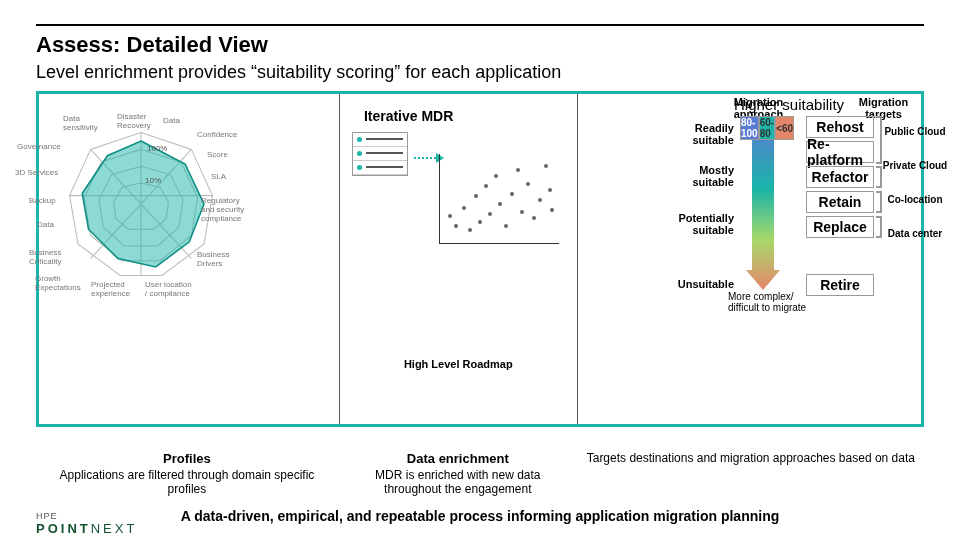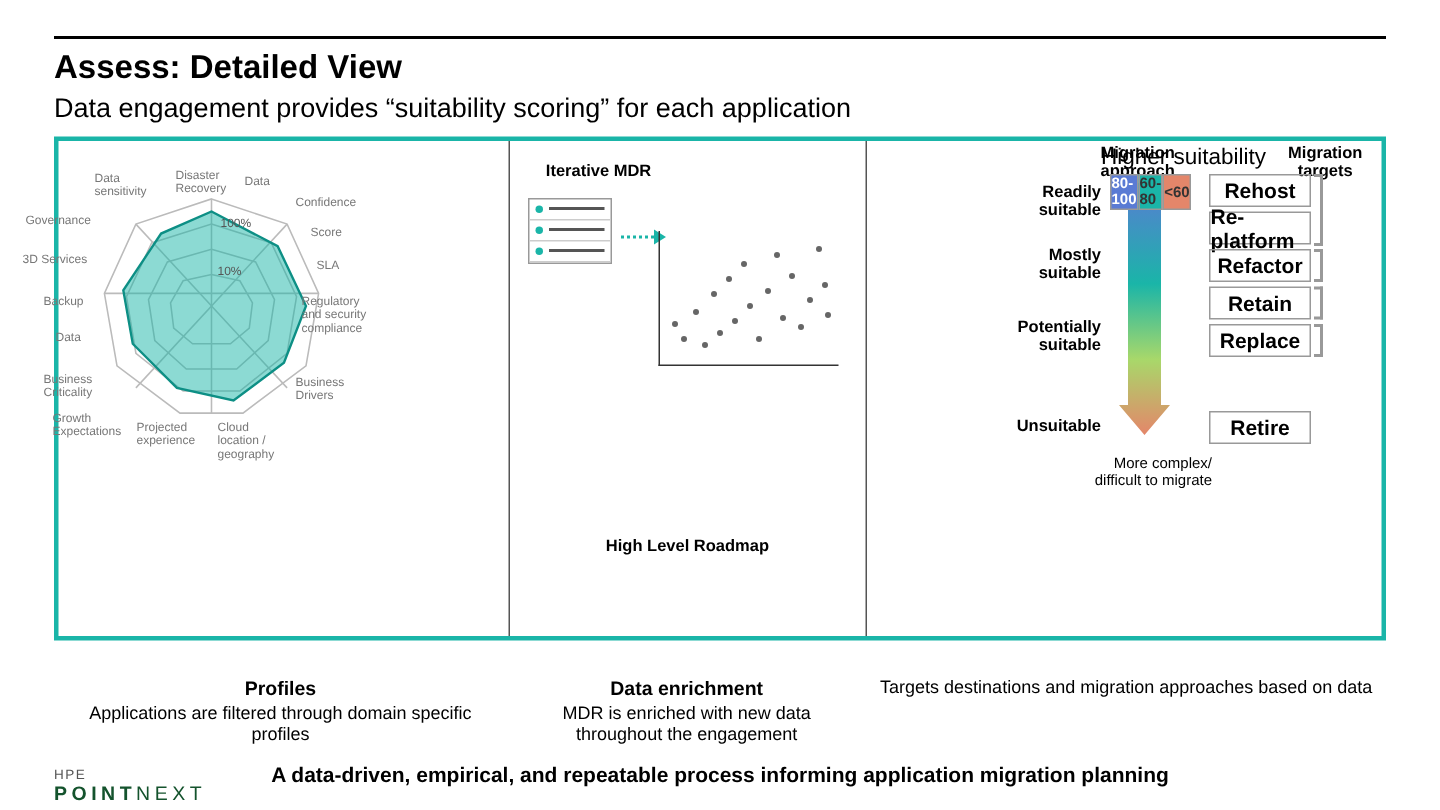"Data engagement provides “suitability" div.subtitle { text: Data engagement -> Level enrichment }
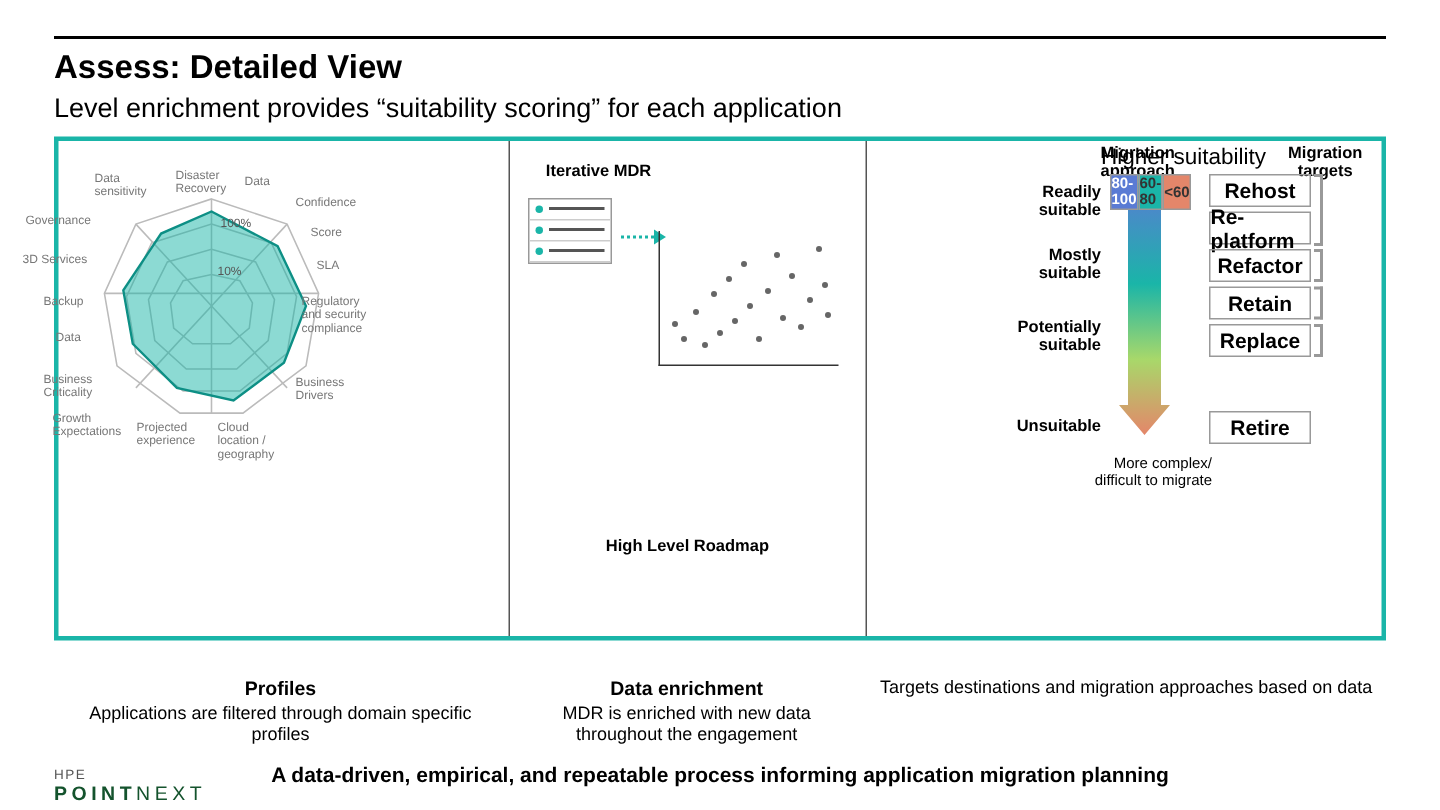"Iterative MDR" .mdr-label { font-size: 11px -> 14px }
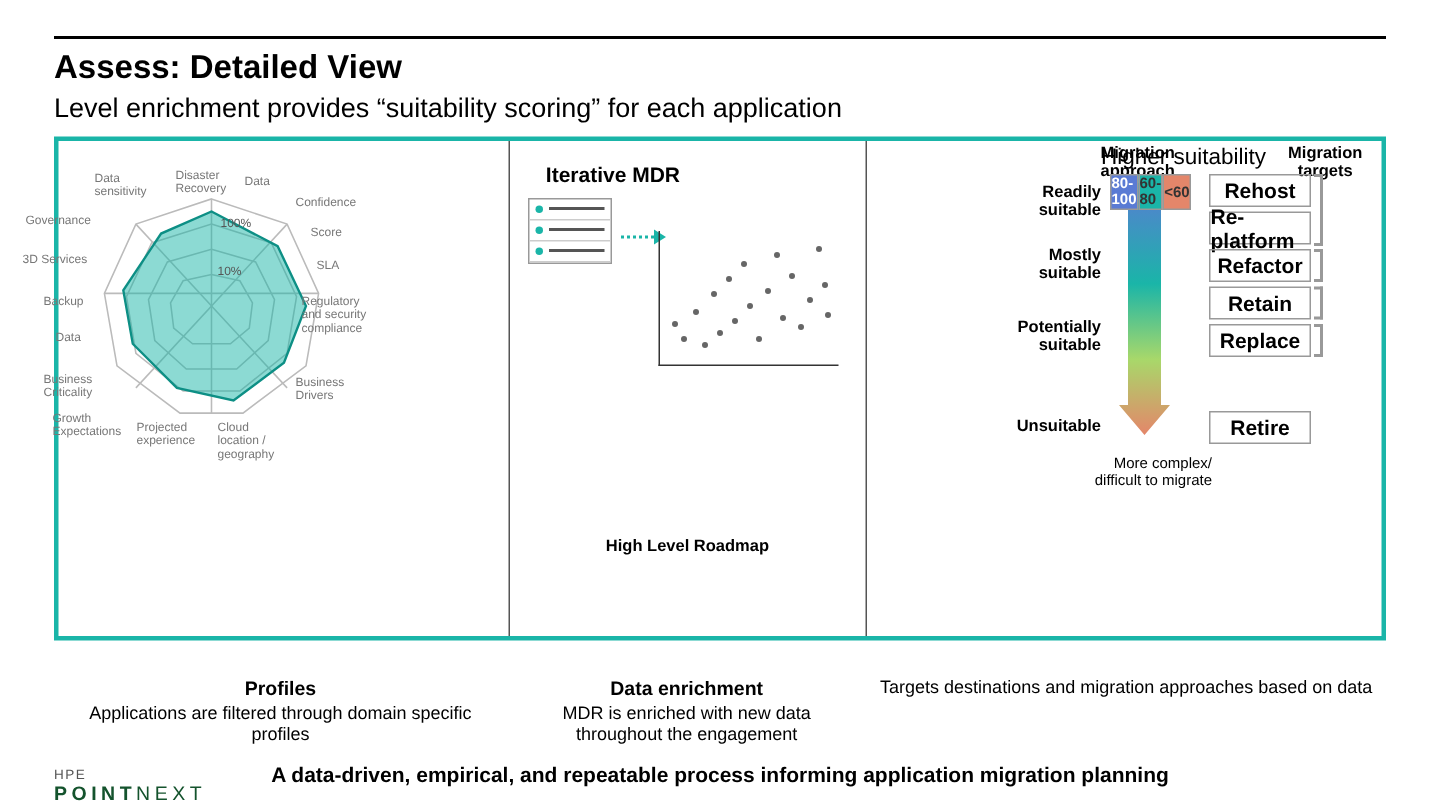"Public Cloud" div.target-boxes { html: none -> <div> <div>Public Cloud</div> <div>Private Cloud</div> <div>Co-location</div> <div>Data center</div> </div> }
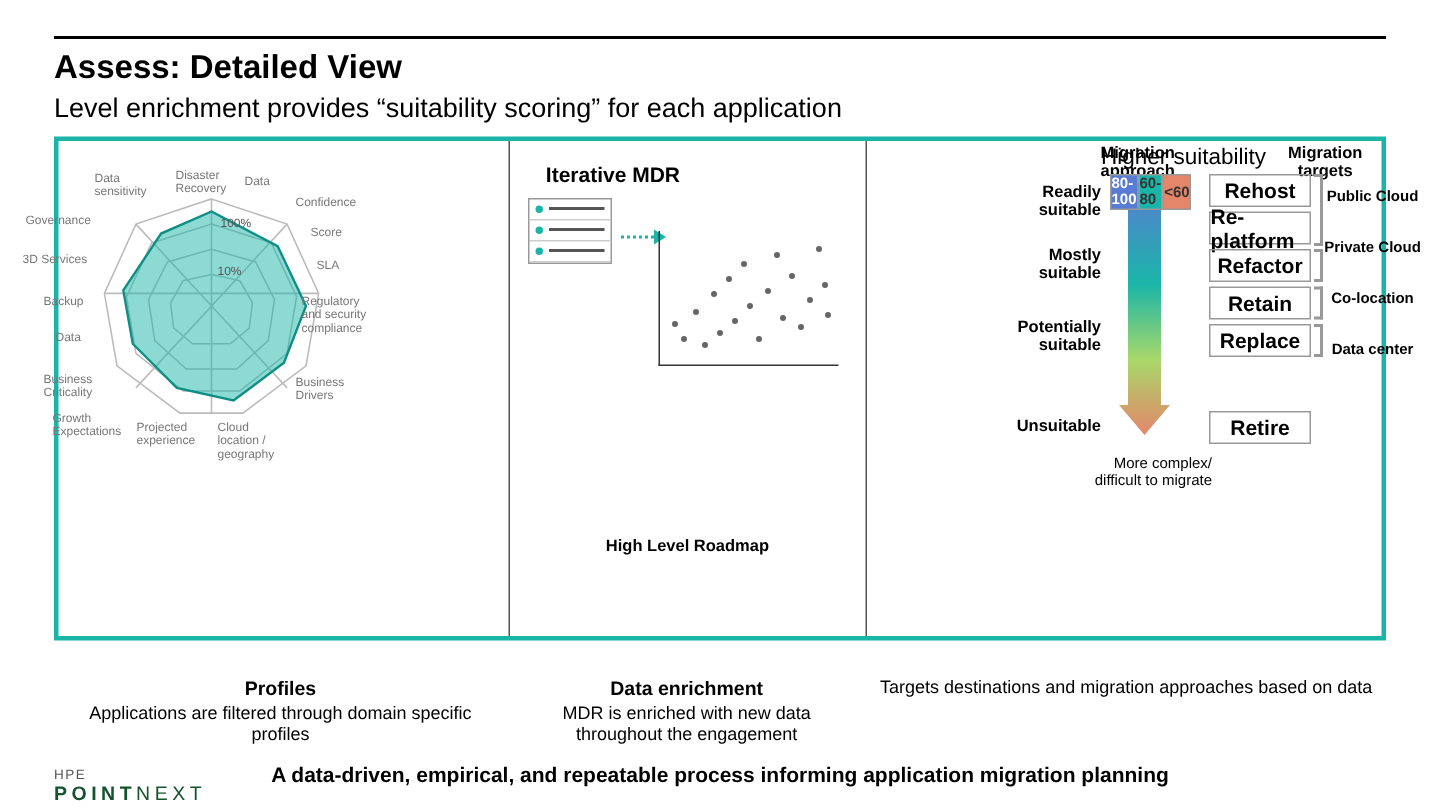"Cloud location / geography" div.radar-labels { text: Cloud location / geography -> User location / compliance }
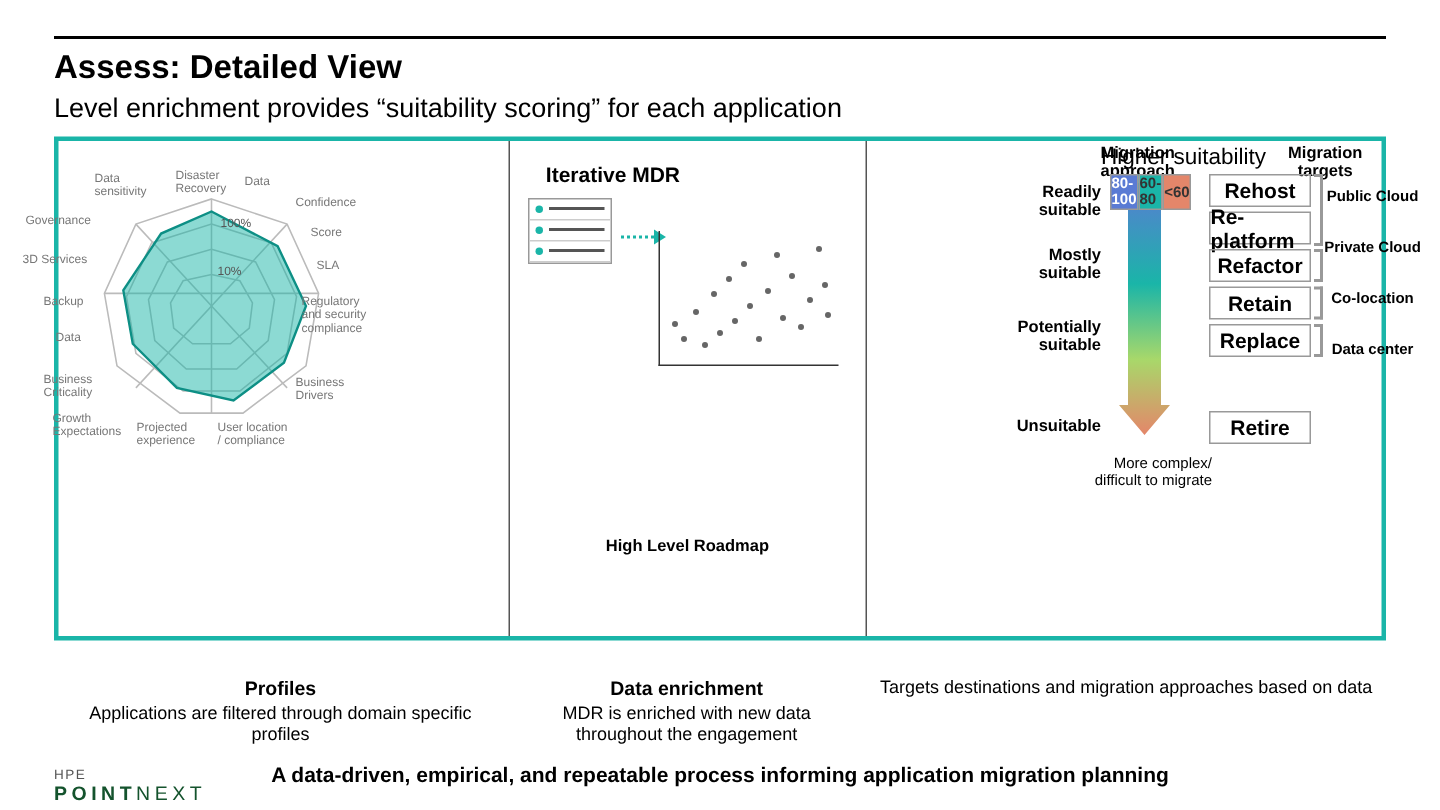"More complex/ difficult to migrate" .bot-note { text-align: right -> left; top: 210px -> 197px }
